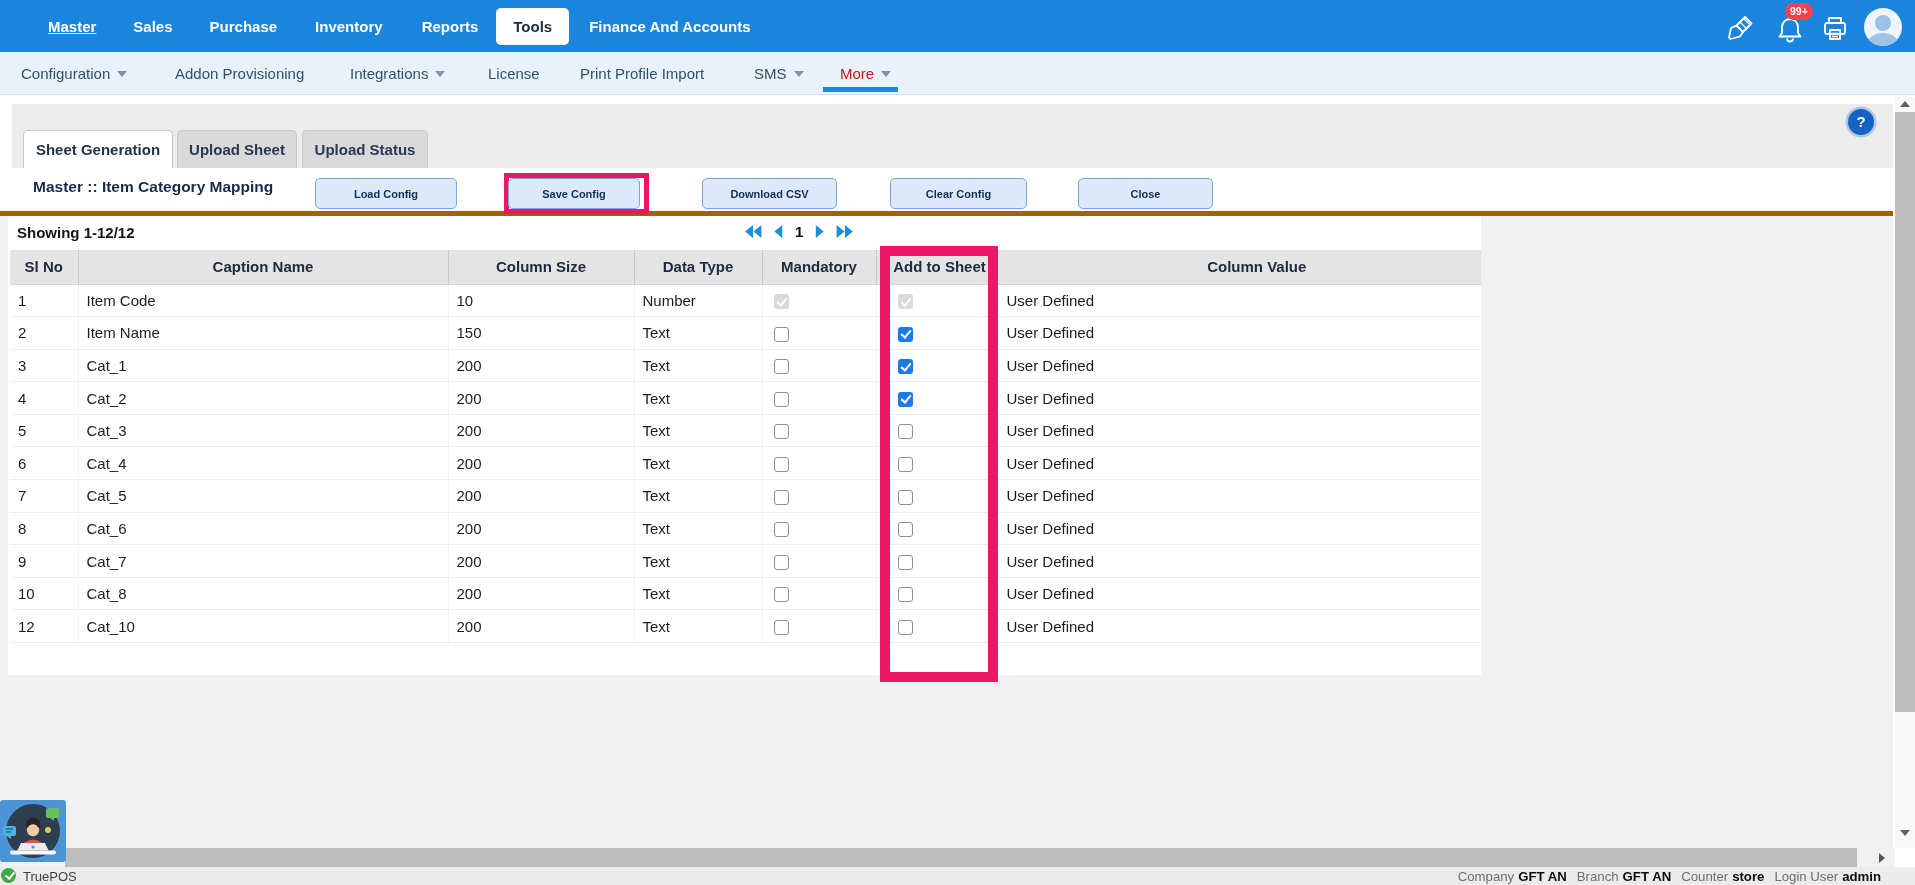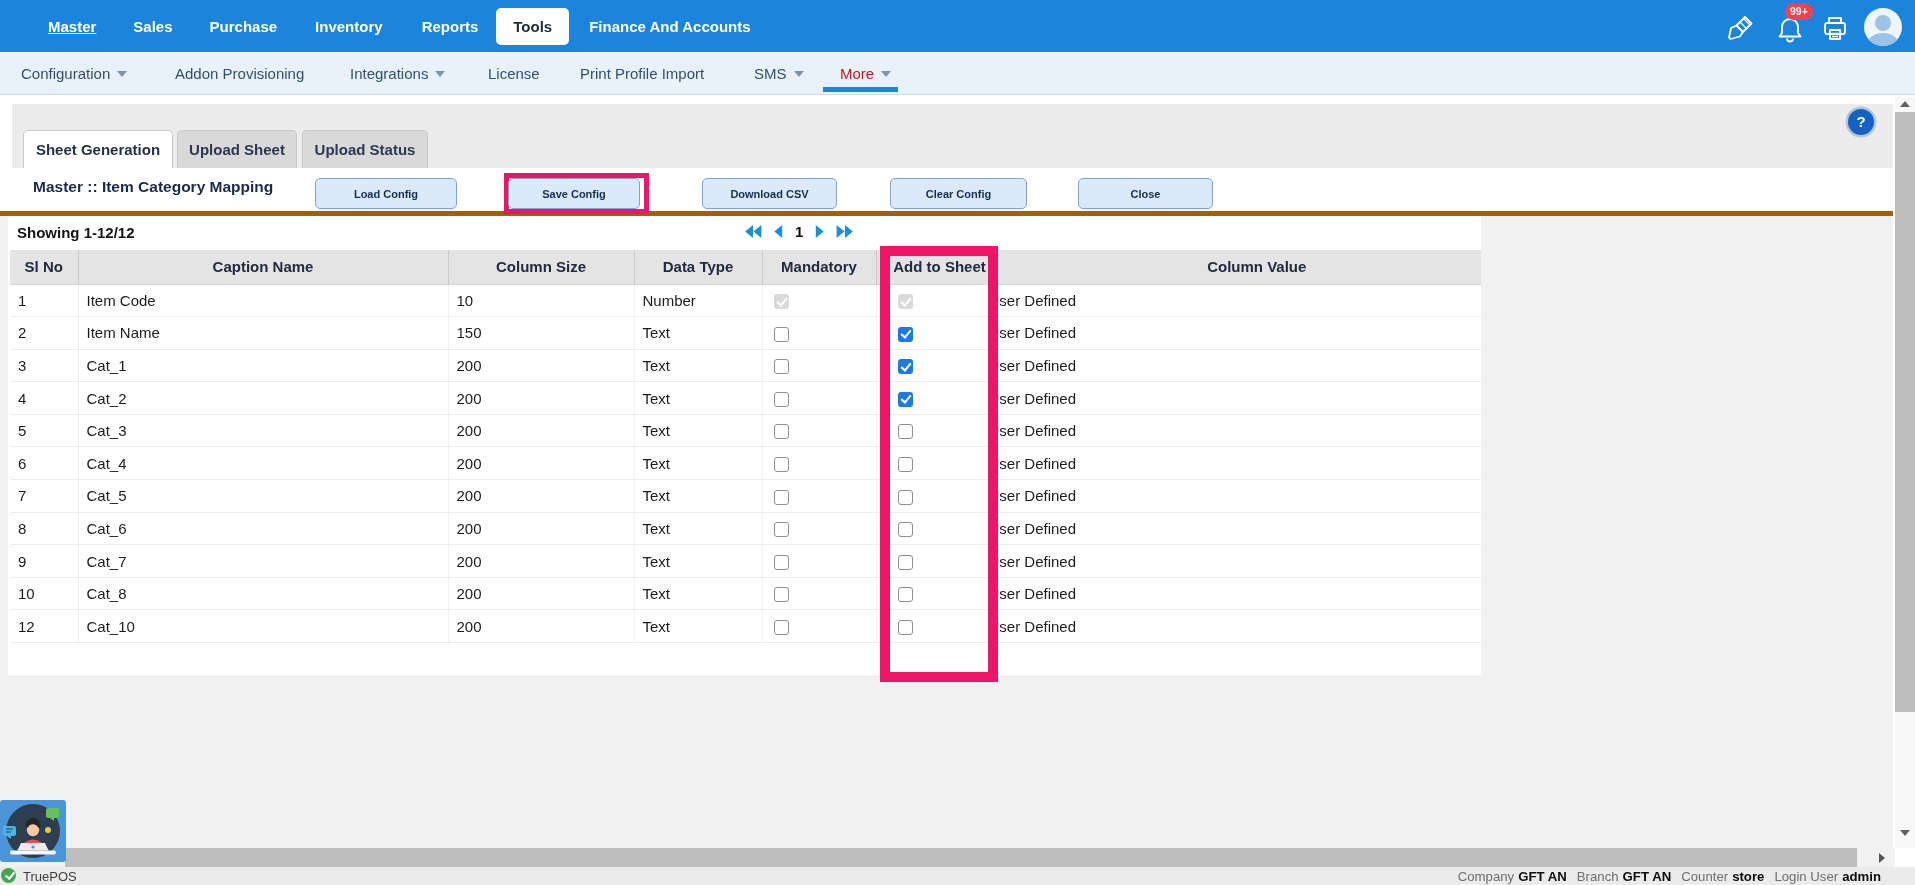"User Defined" table.grid td:last-child { padding-left: 0 -> 18px }
